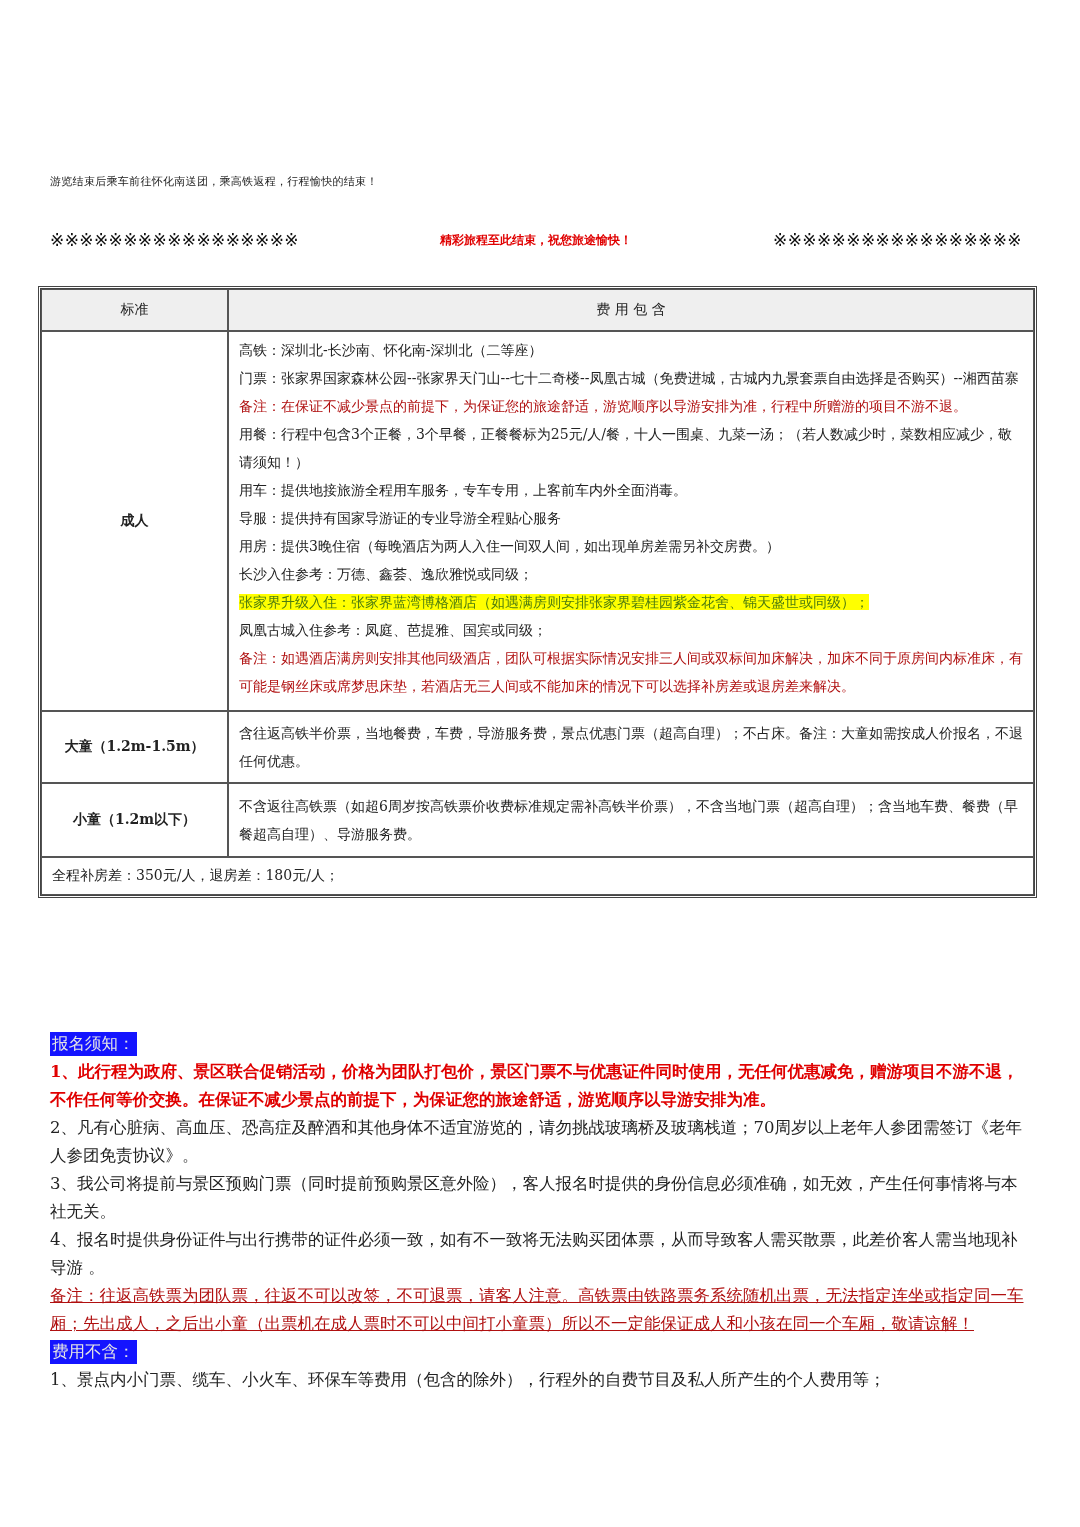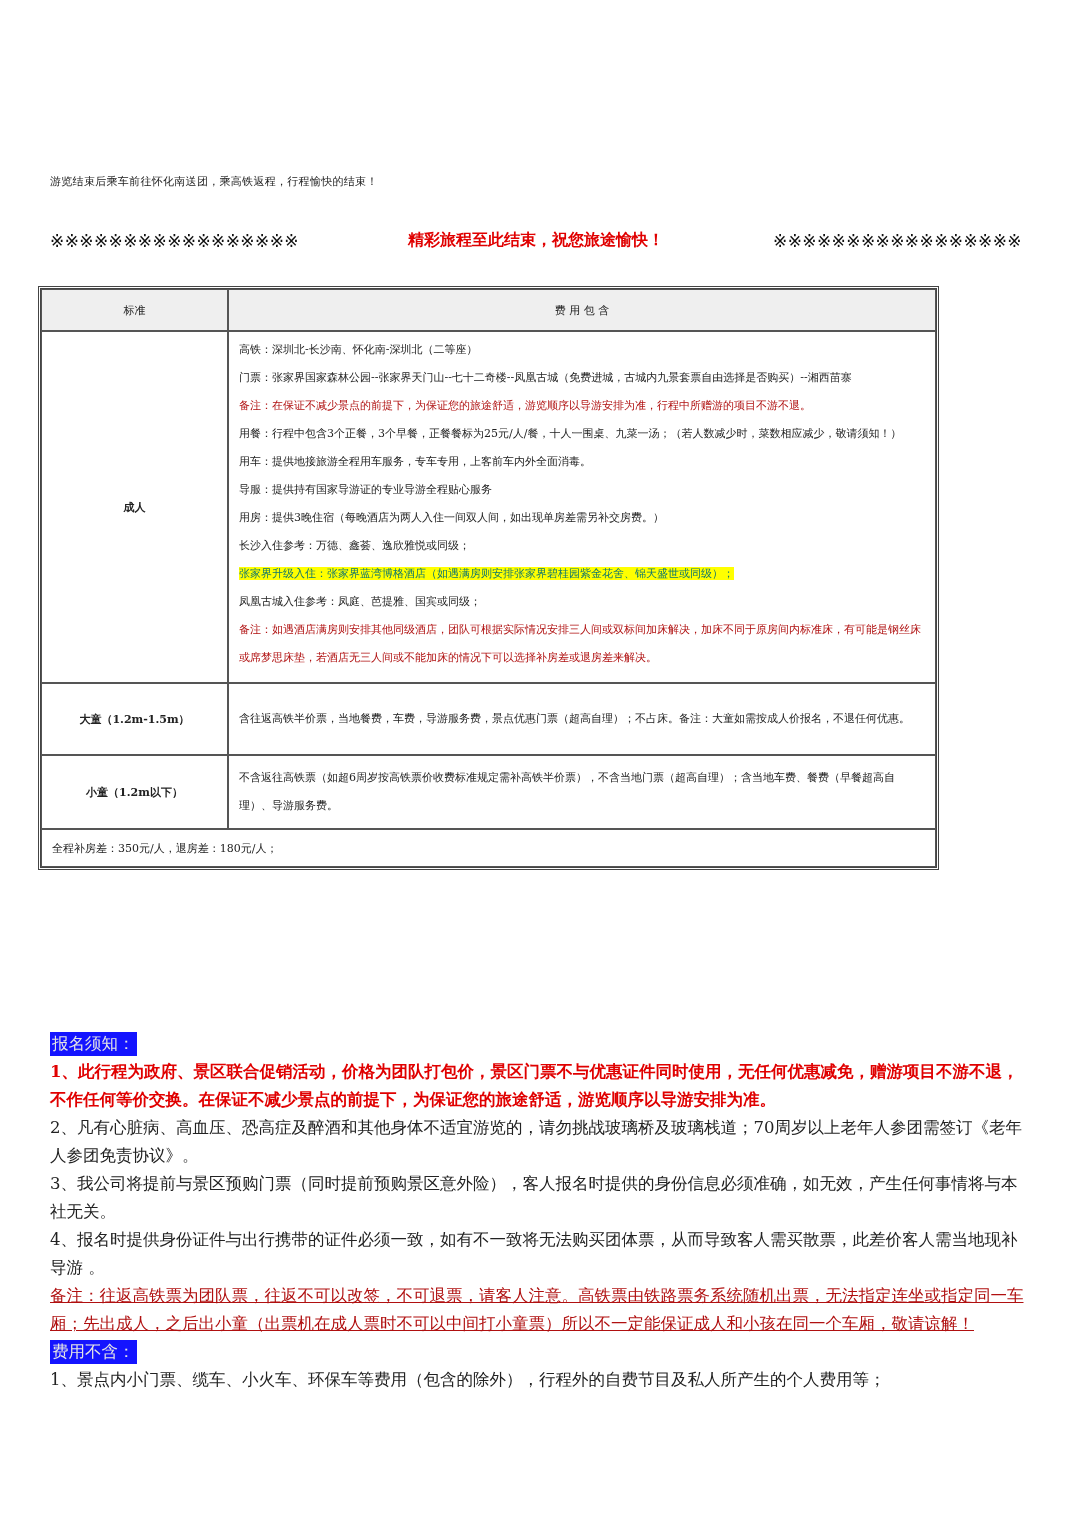"精彩旅程至此结束，祝您旅途愉快！" .banner .ttl { font-size: 16px -> 12px }
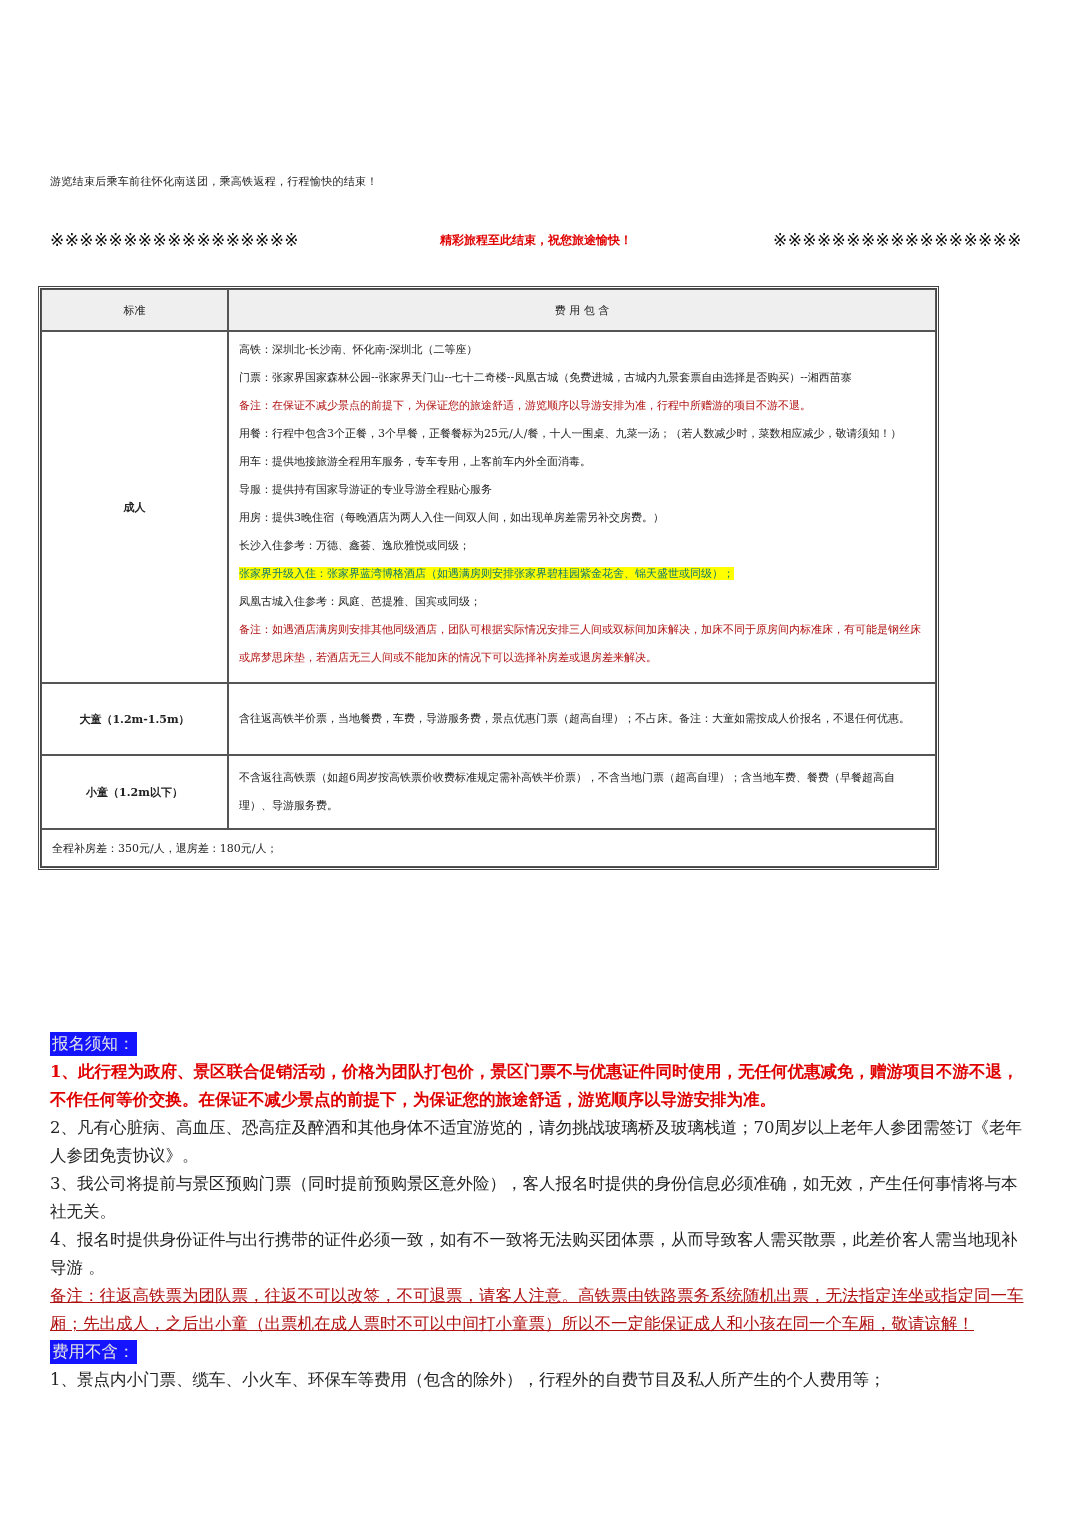"标准" table.fee { font-size: 11px -> 14px; width: 901px -> 999px }
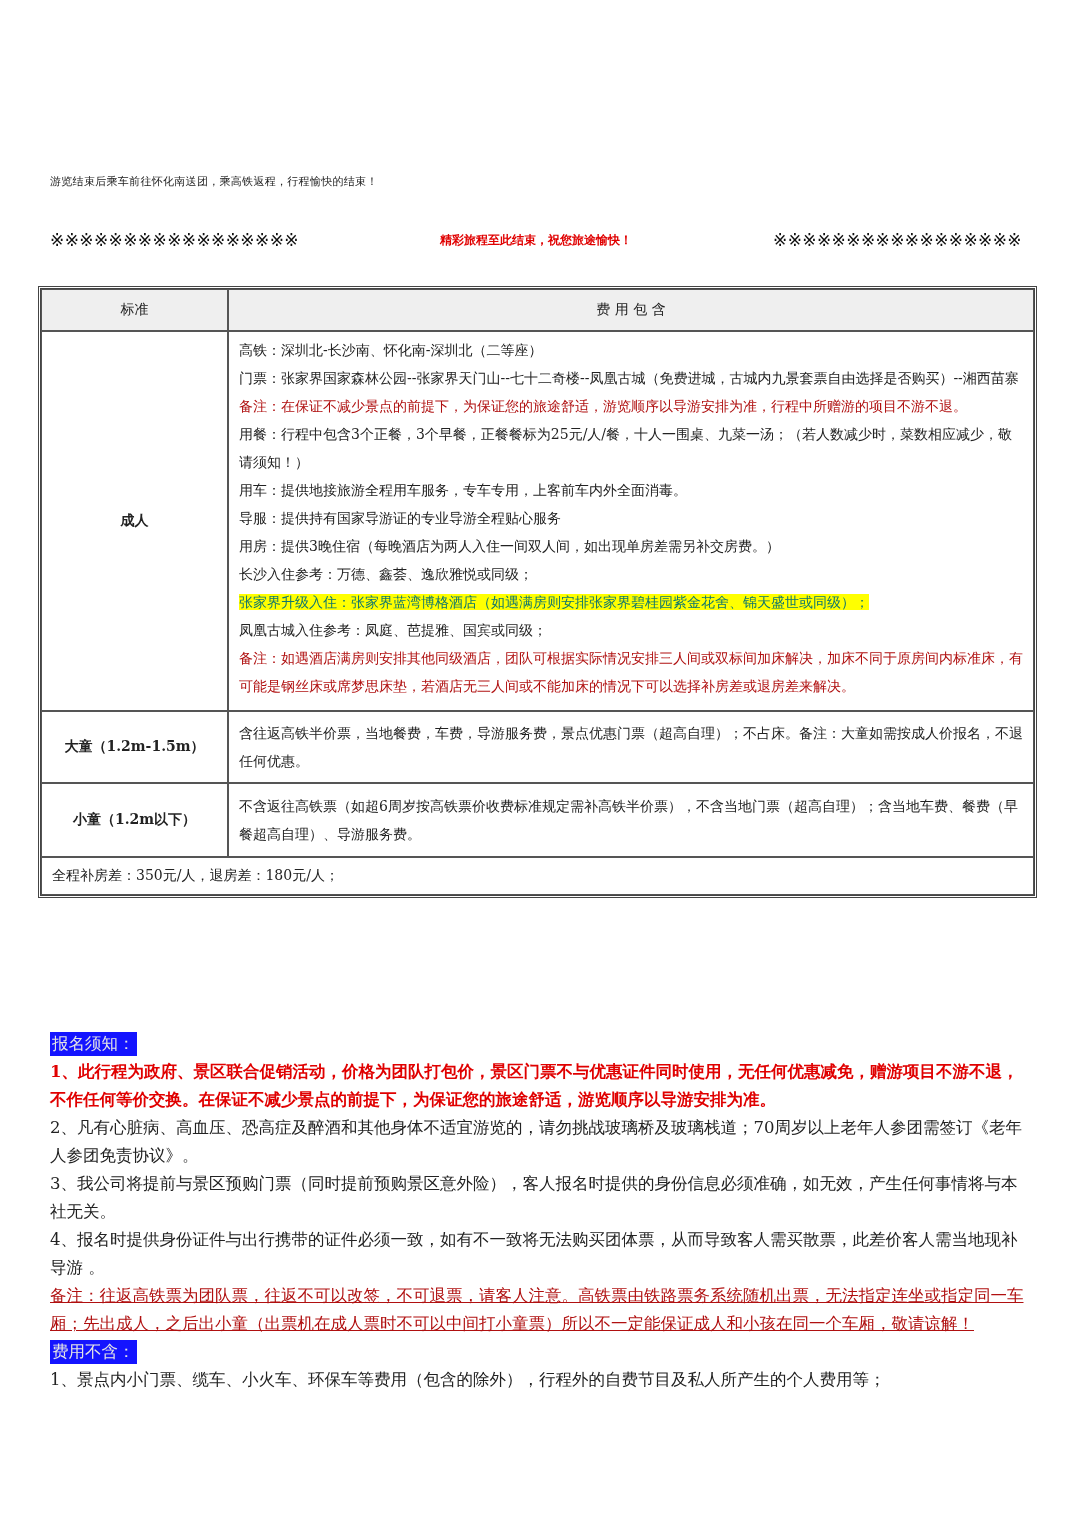"张家界升级入住：张家界蓝湾博格酒店（如遇满房则安排张家界碧桂园紫金花舍、锦天盛世" .hl { color: #0f766e -> #4d7c0f }
